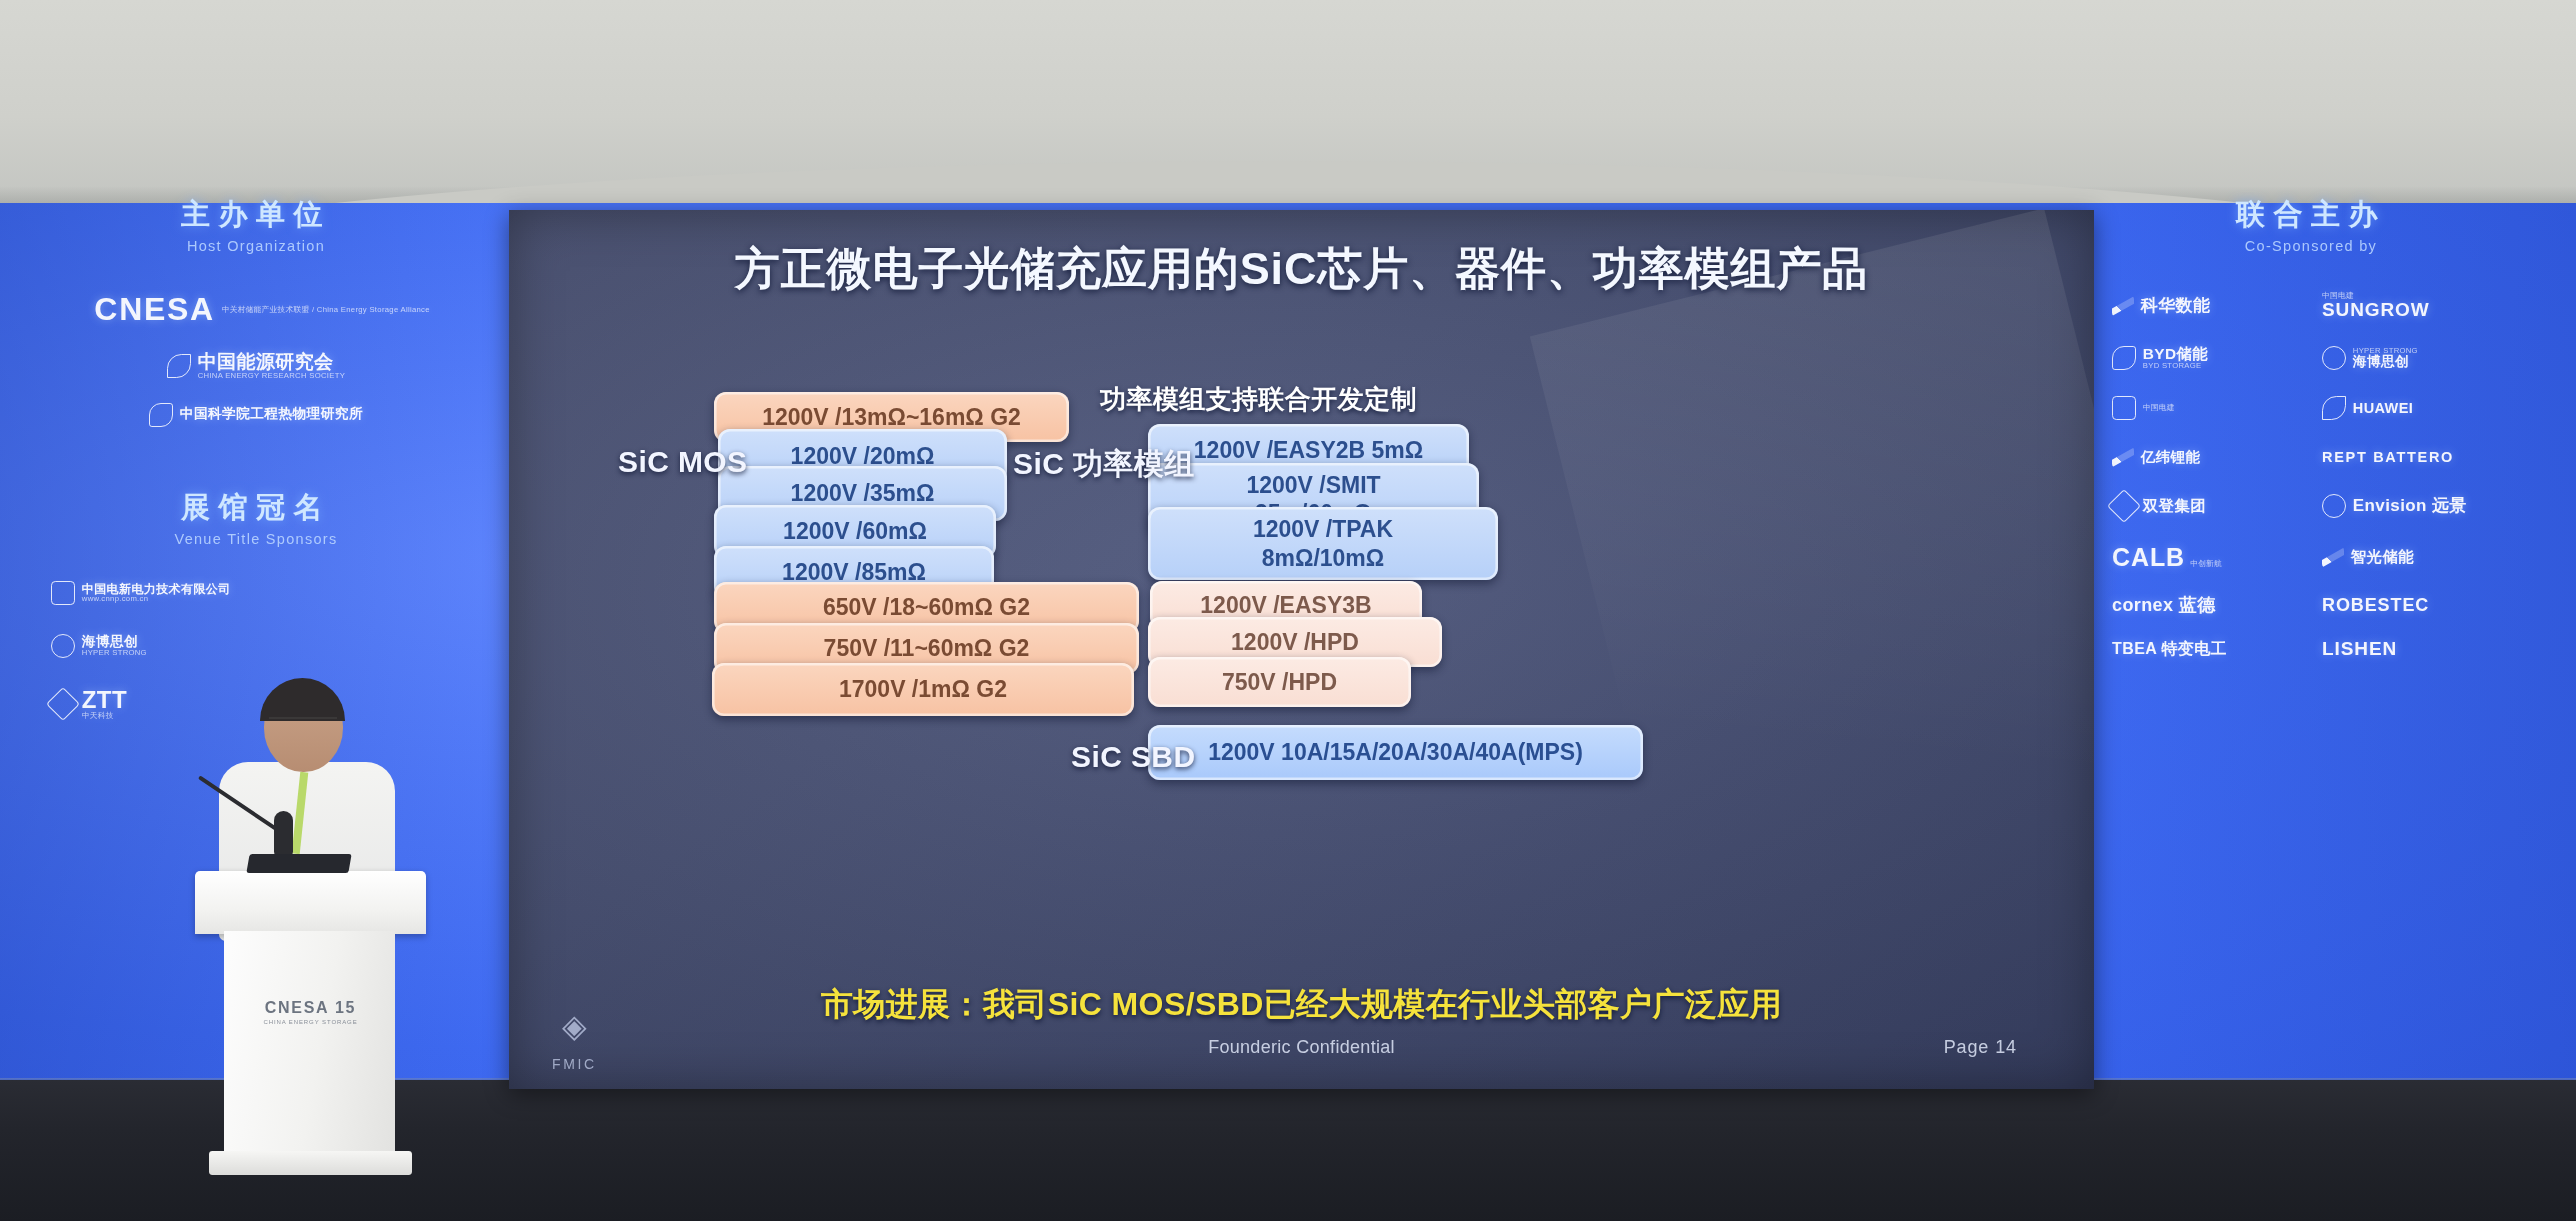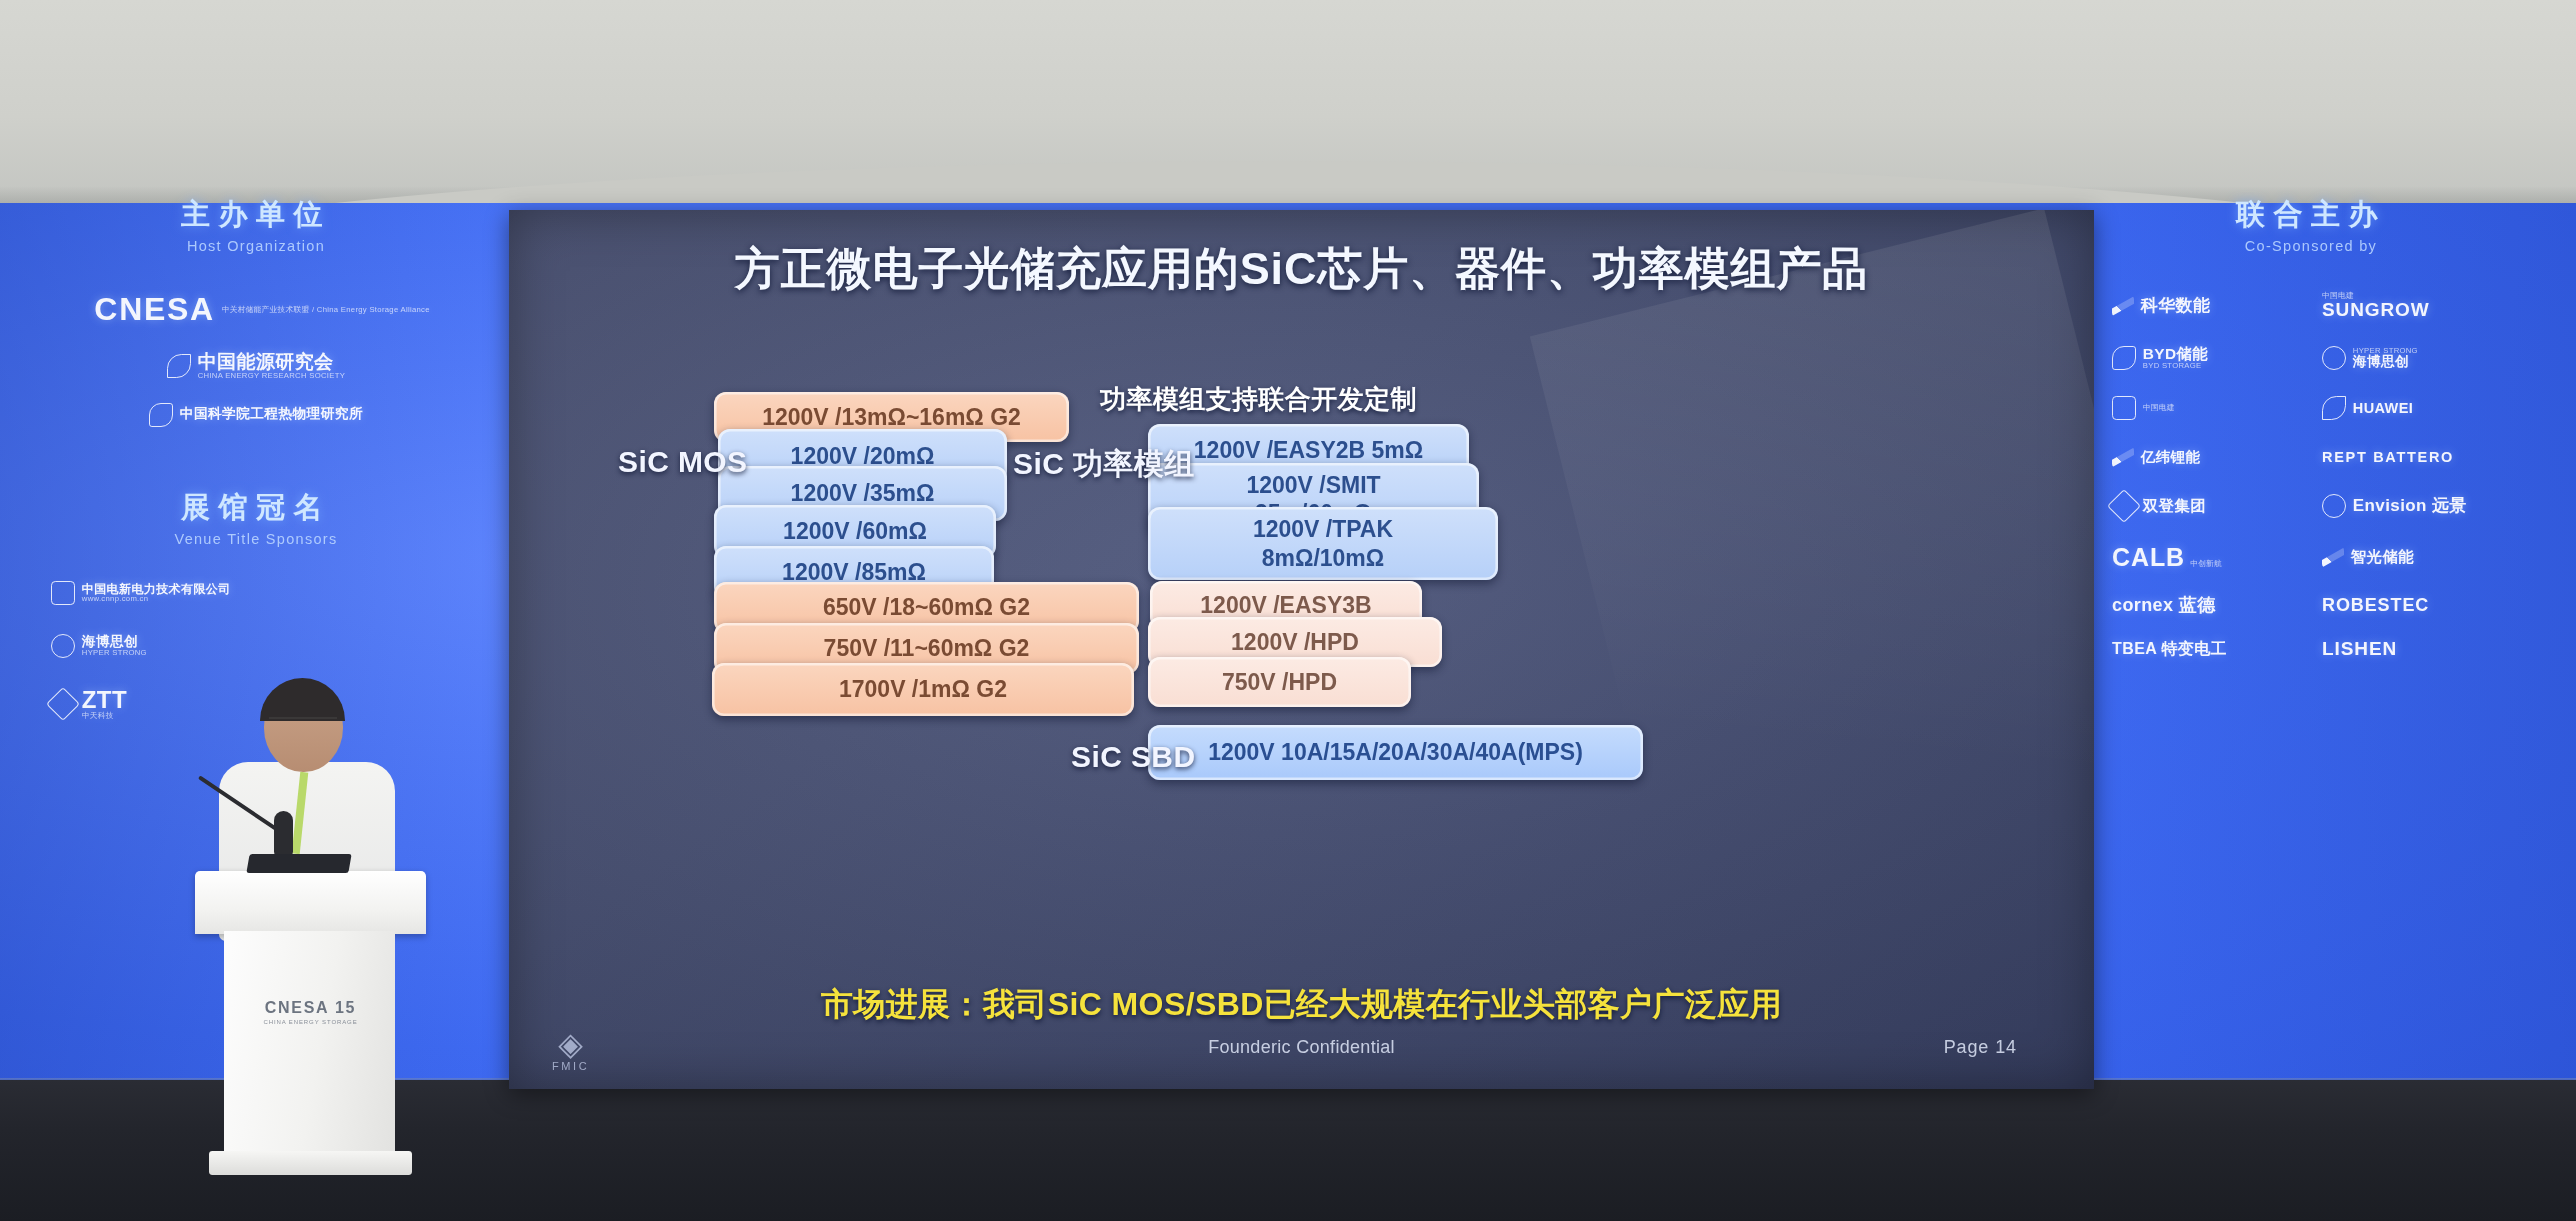"FMIC" .fmic .name { font-size: 11px -> 14px; margin-top: 0 -> 14px }
